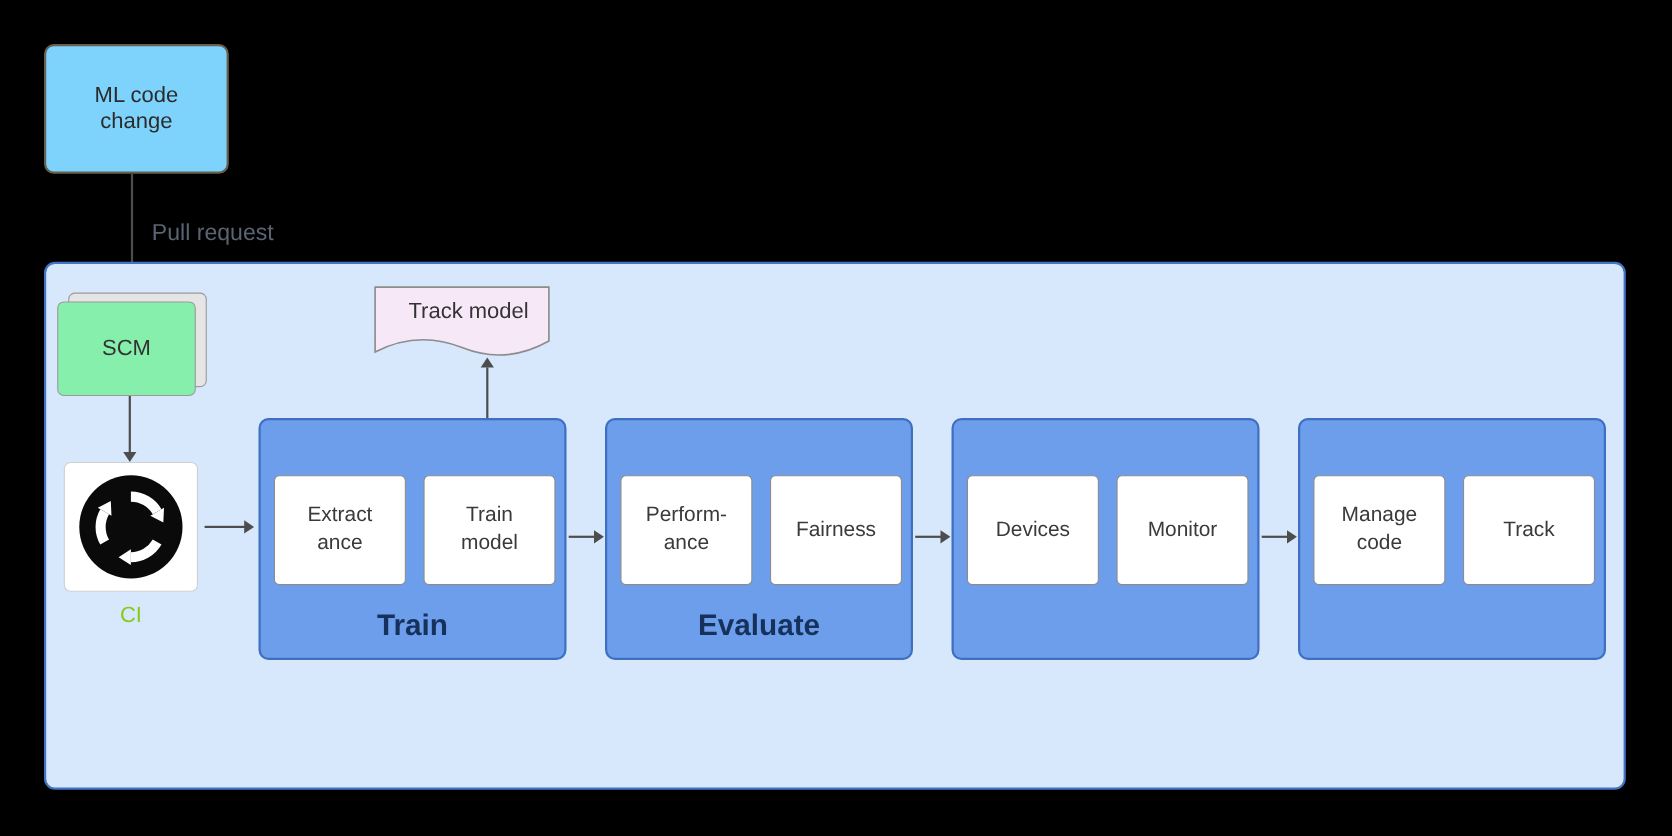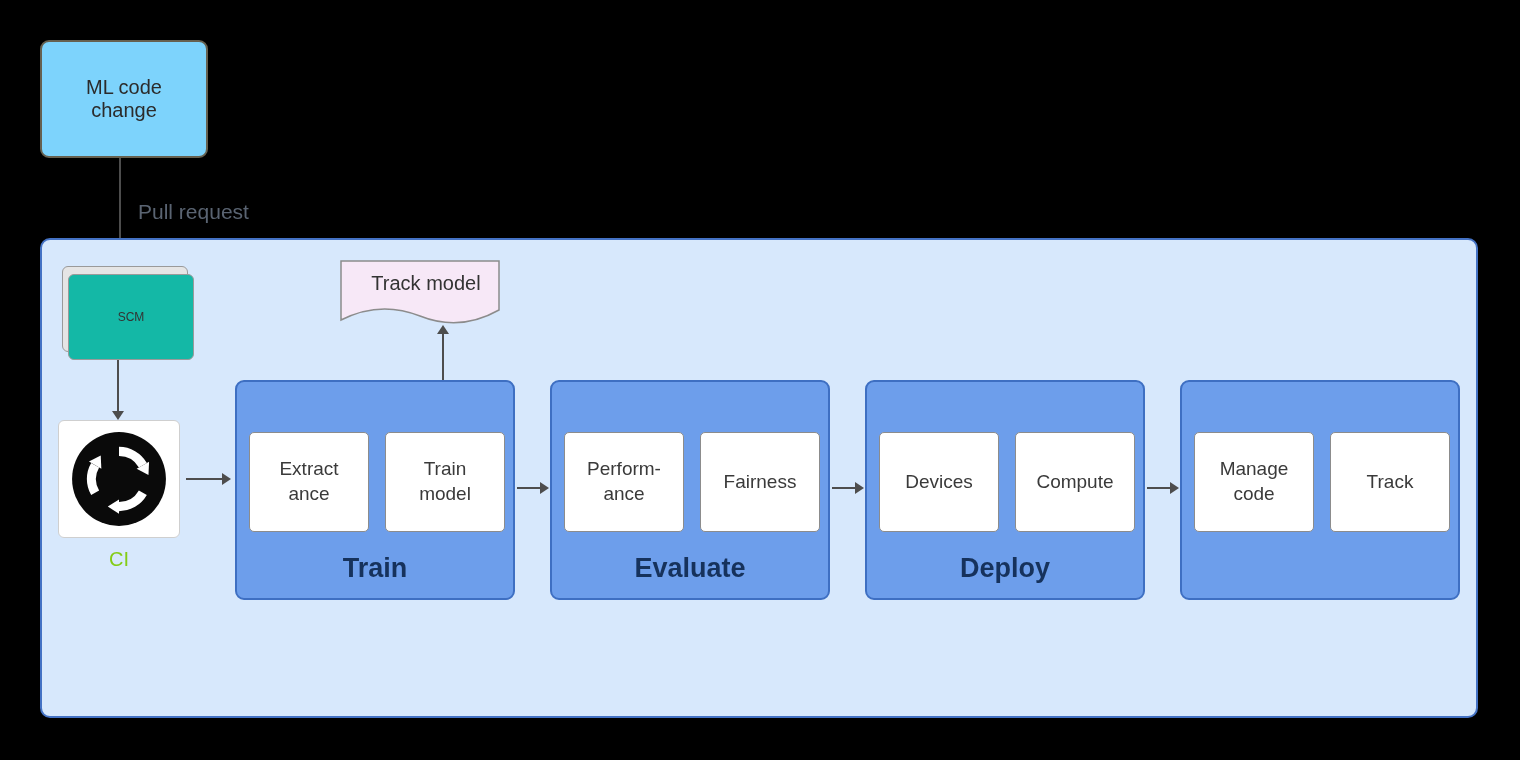"SCM" .scm-front { background: #14b8a6 -> #86efac; font-size: 12px -> 20px; left: 68px -> 52px }
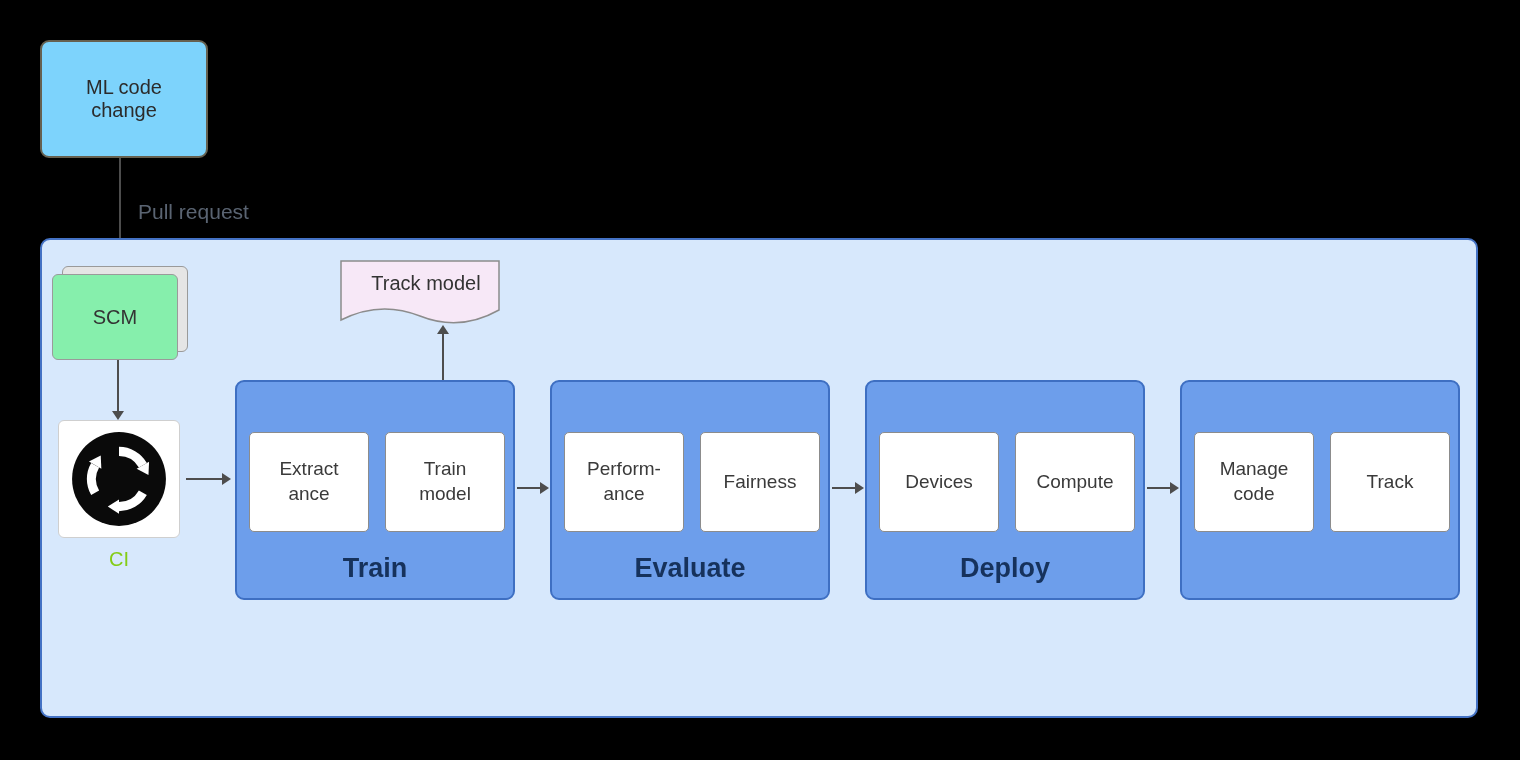"Compute" span.pre { text: Compute -> Monitor }
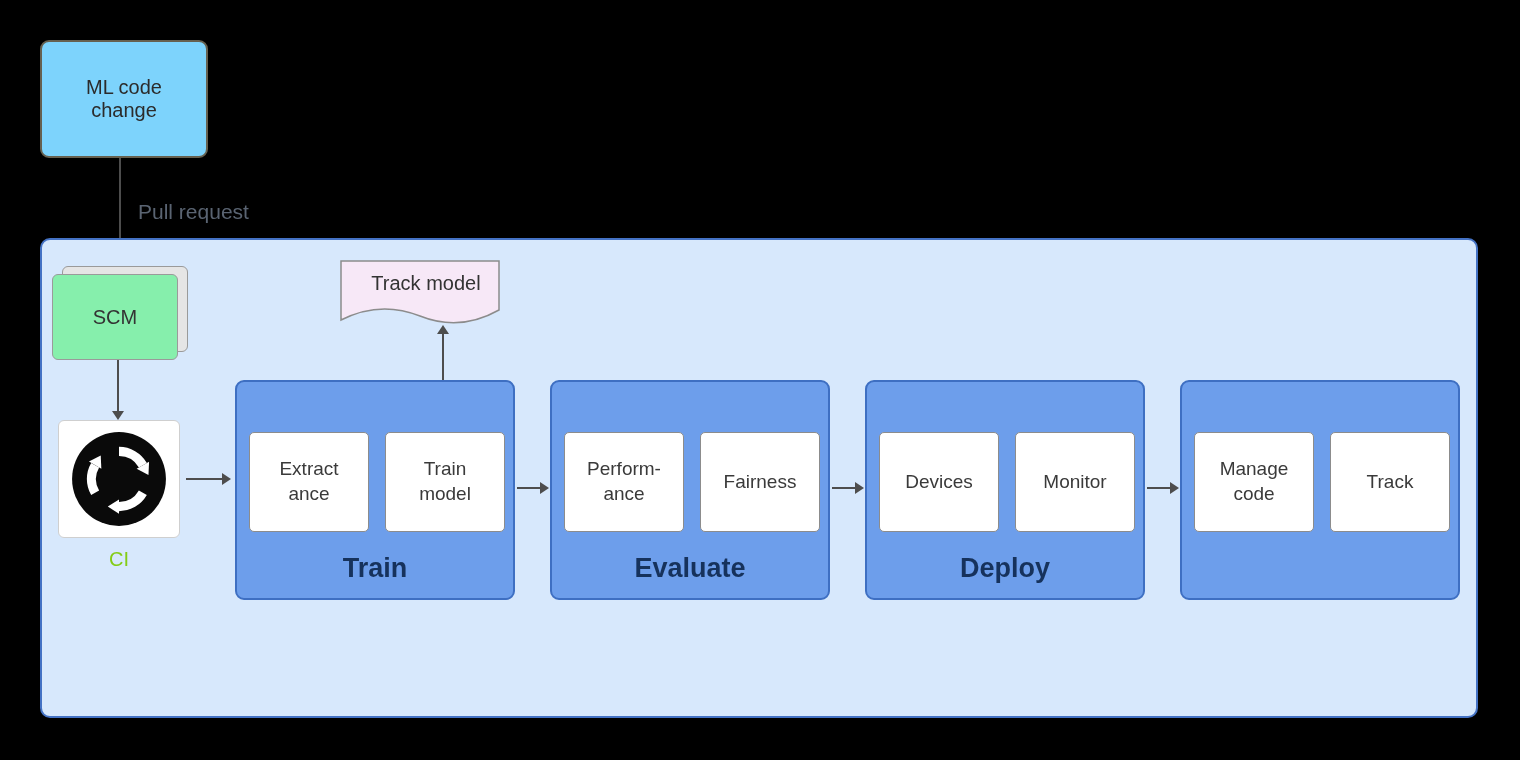"Deploy" div.stage-label { html: <div>Deploy</div> -> none }
